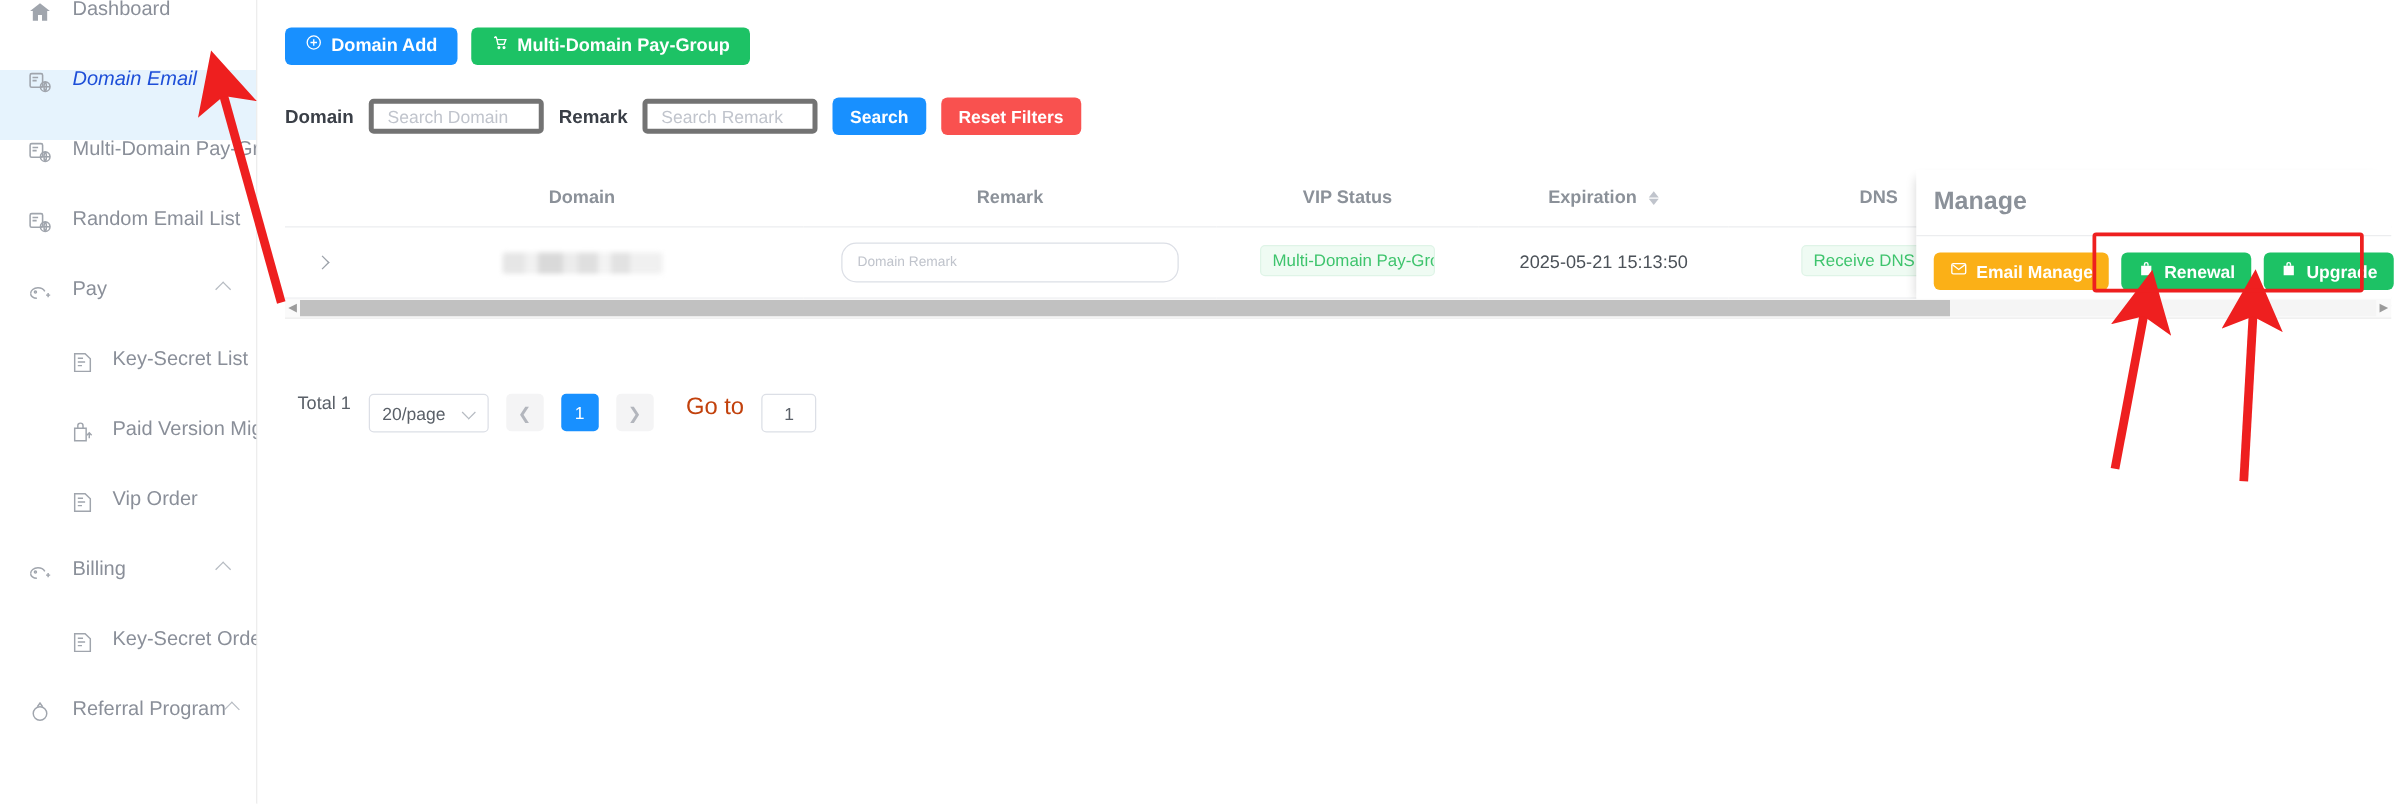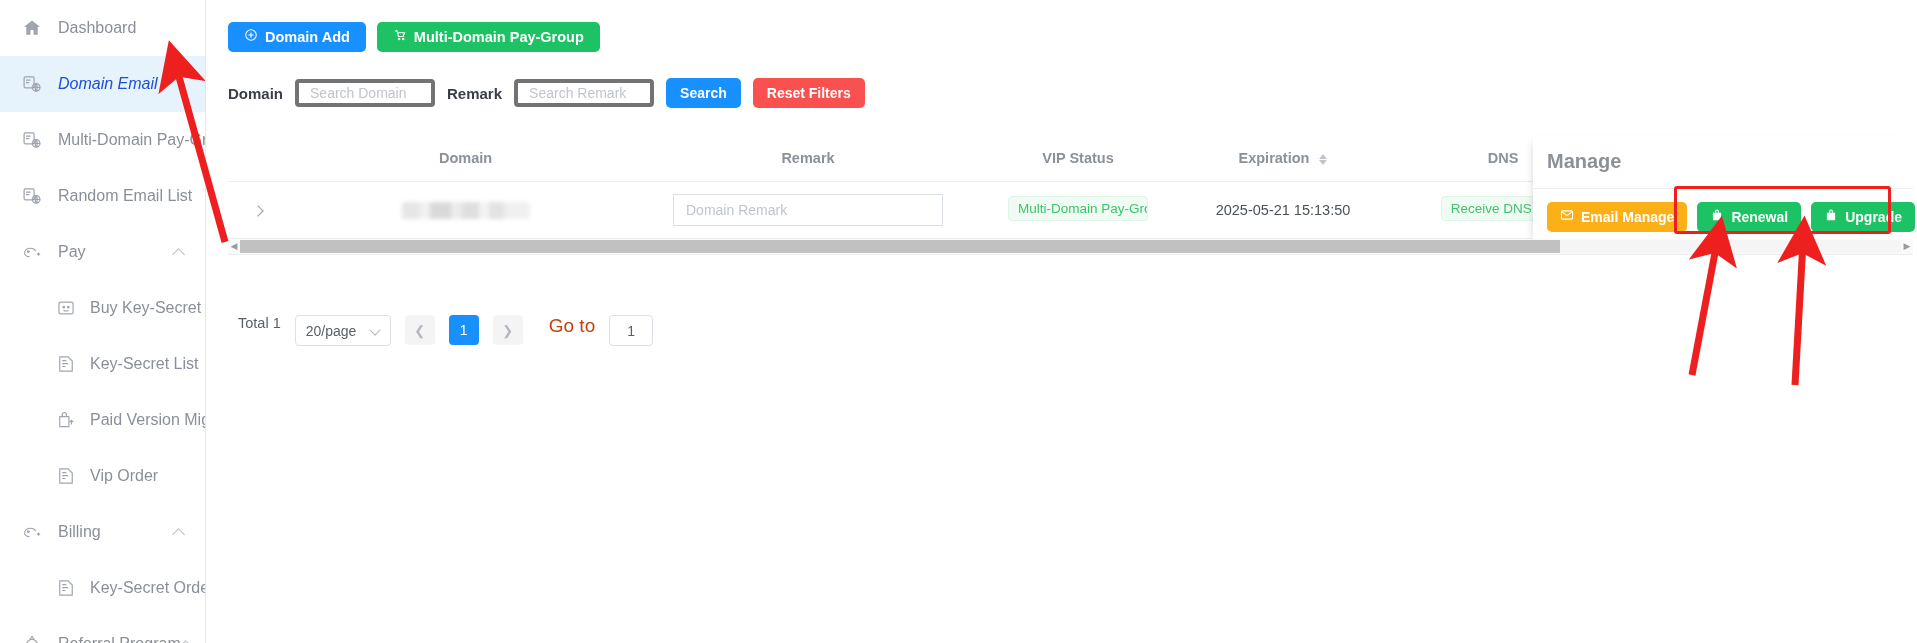"Dashboard" .nav-item { align-items: center -> flex-start }
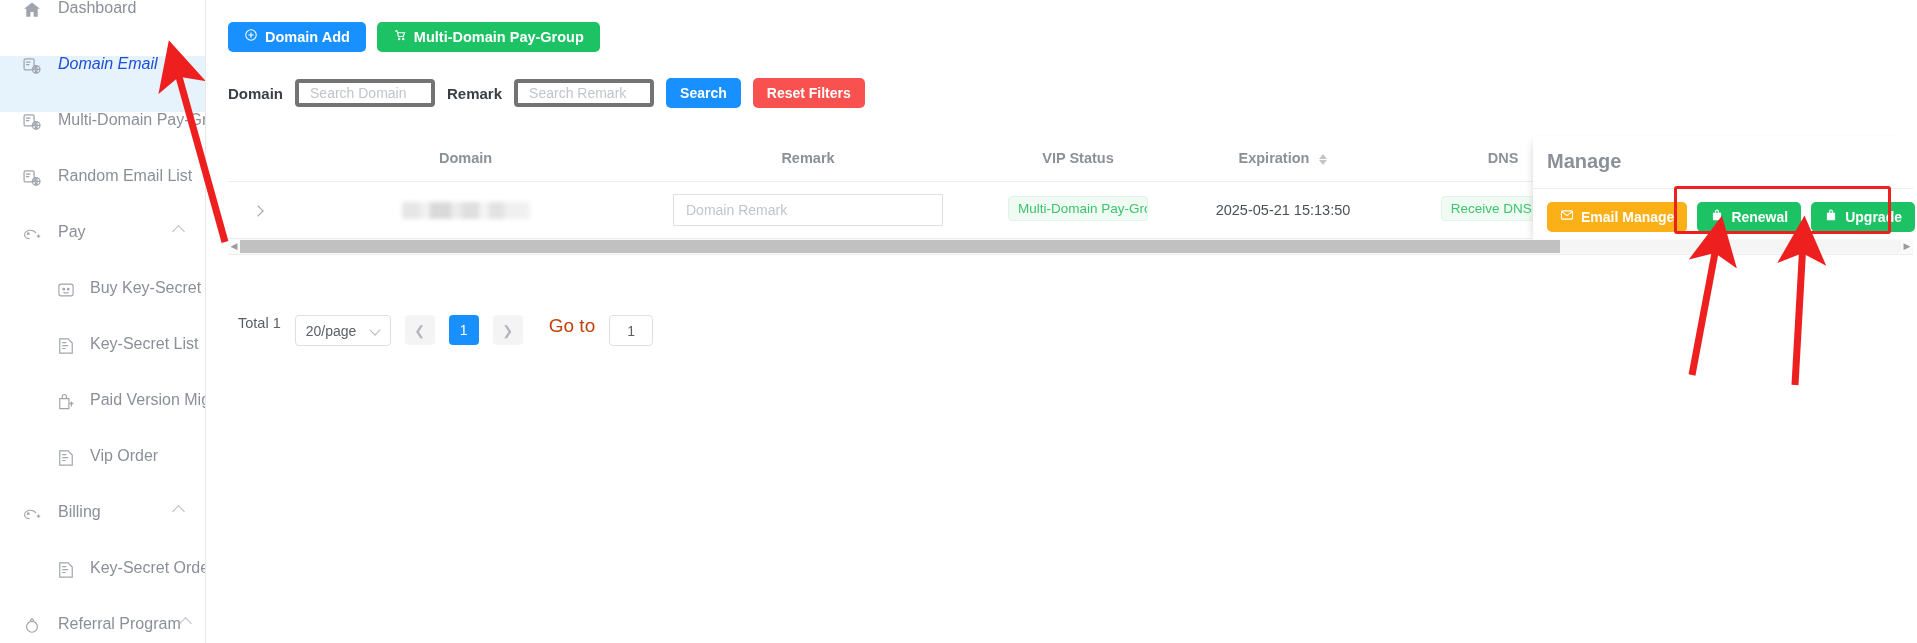"Domain Remark" .remark-inp { border-radius: 0 -> 12px; font-size: 14px -> 11px }
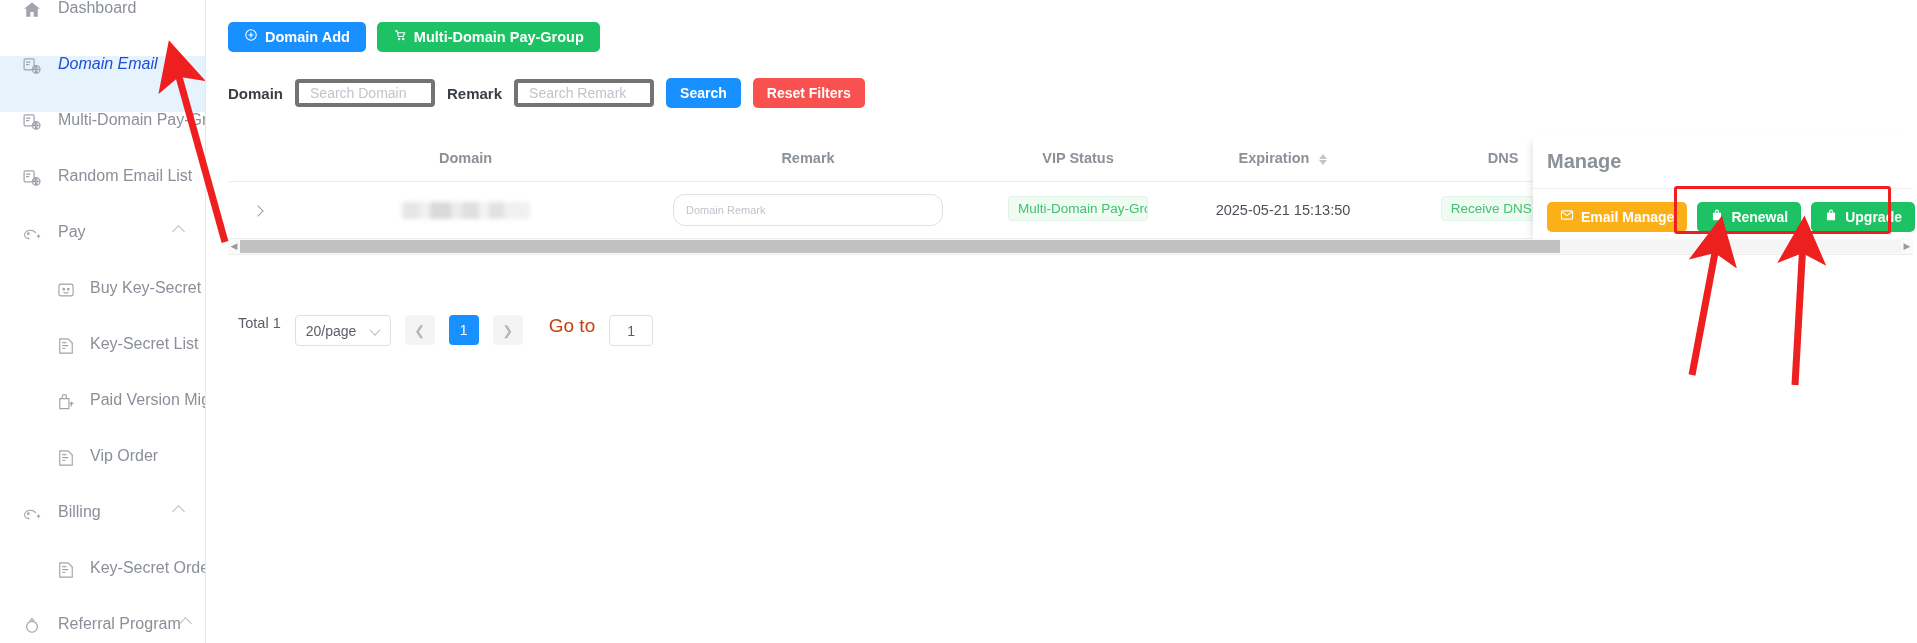"Buy Key-Secret" div.nav-item { html: <div> <span> <svg> <rect></rect> <circle></circle> <circle></circle> <path></path> </svg> </span> <span>Buy Key-Secret</span> </div> -> none }
